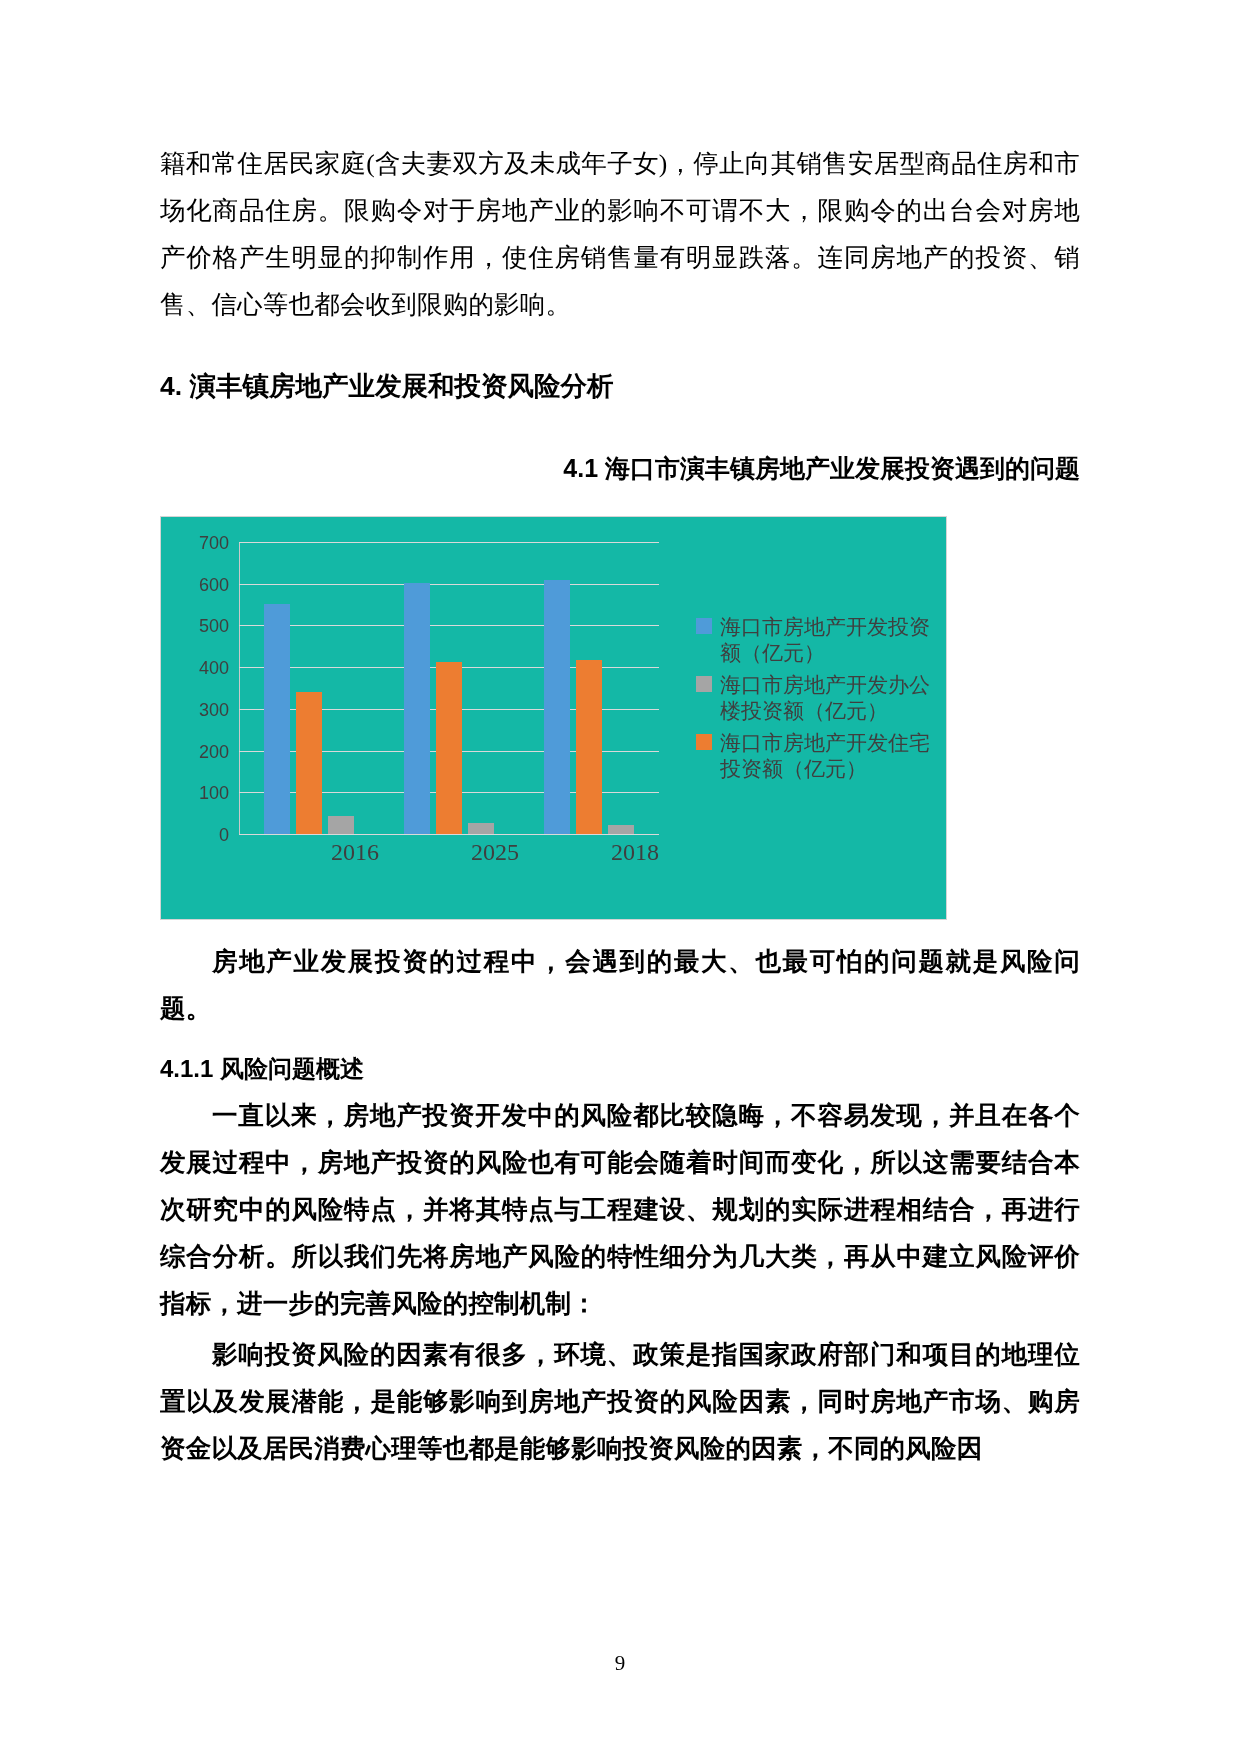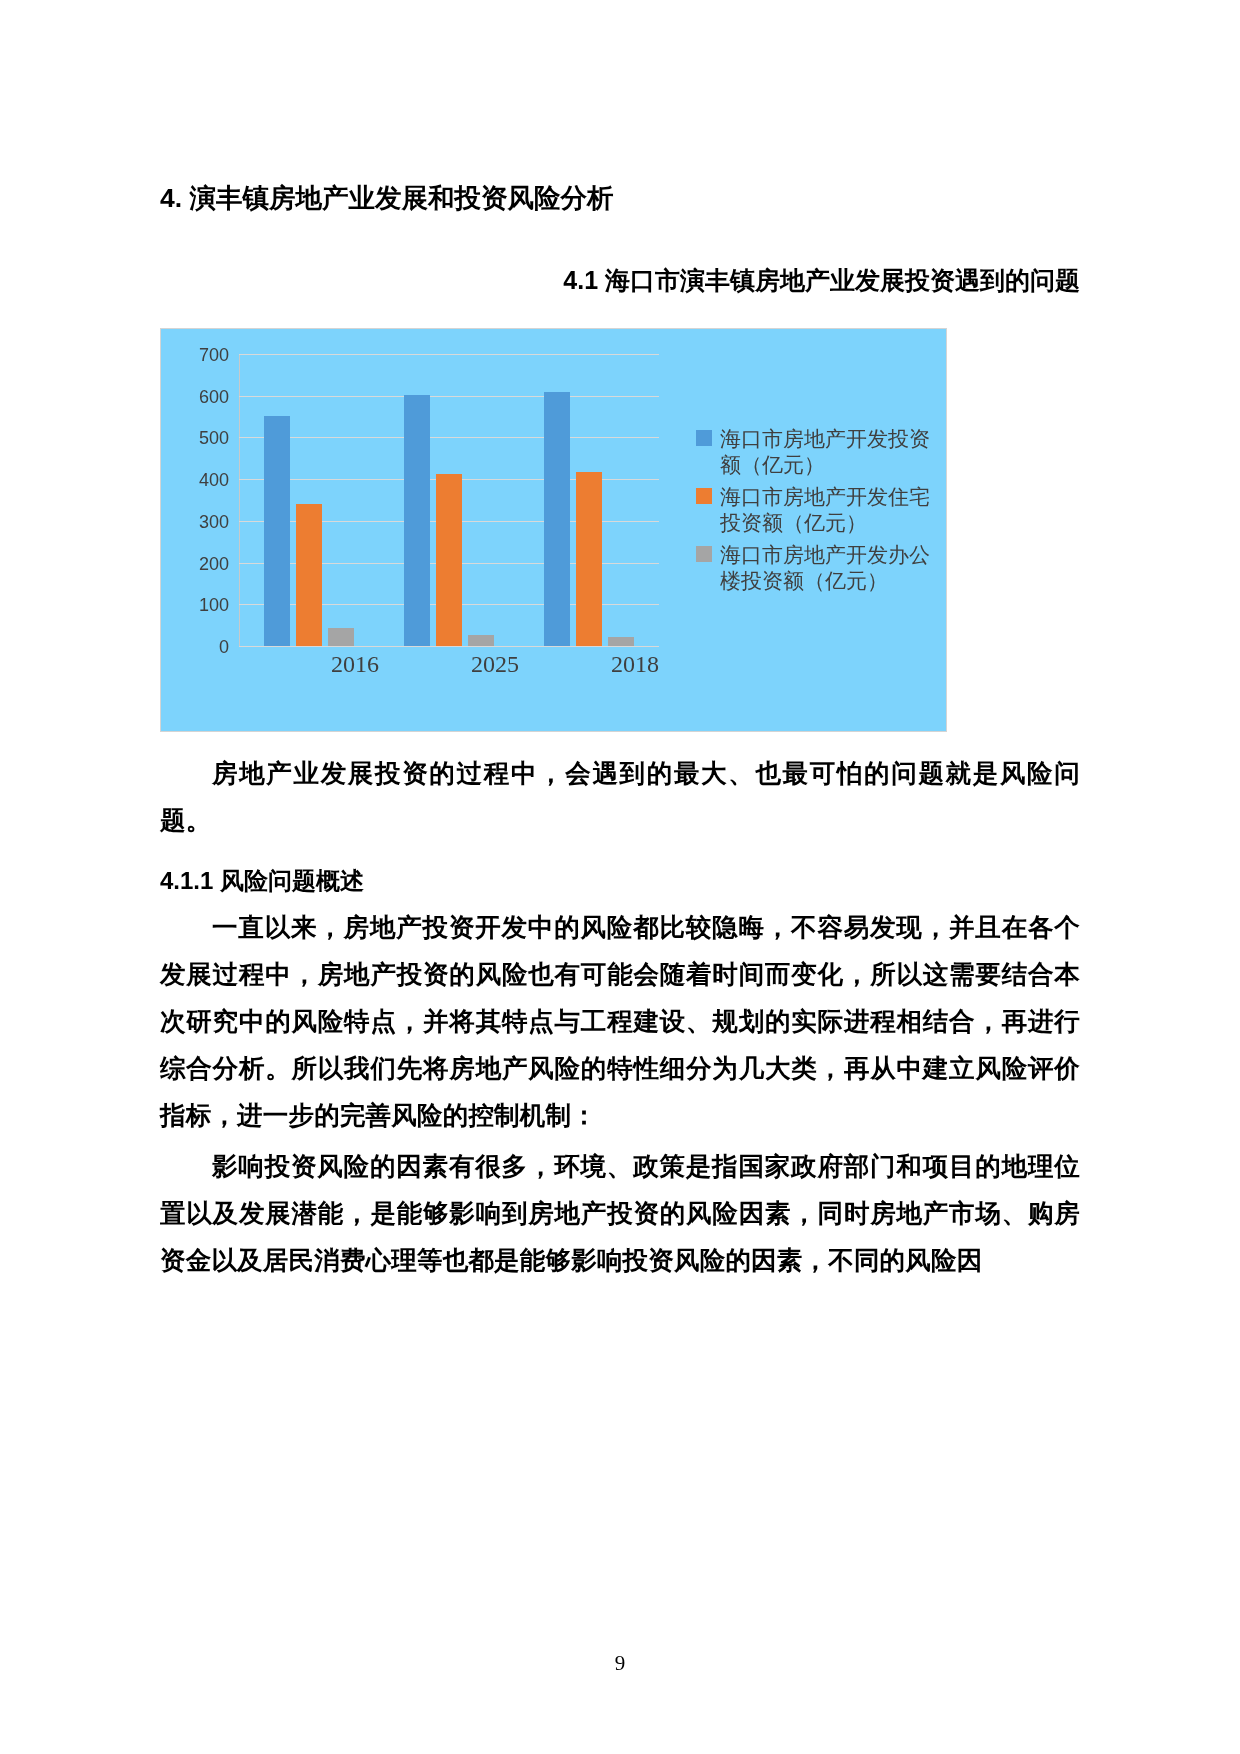"籍和常住居民家庭(含夫妻双方及未成年子女)，停止向其销售安居型商品住房和市场化商" p.body-par { html: none -> <p>籍和常住居民家庭(含夫妻双方及未成年子女)，停止向其销售安居型商品住房和市场化商品住房。限购令对于房地产业的影响不可谓不大，限购令的出台会对房地产价格产生明显的抑制作用，使住房销售量有明显跌落。连同房地产的投资、销售、信心等也都会收到限购的影响。</p> }
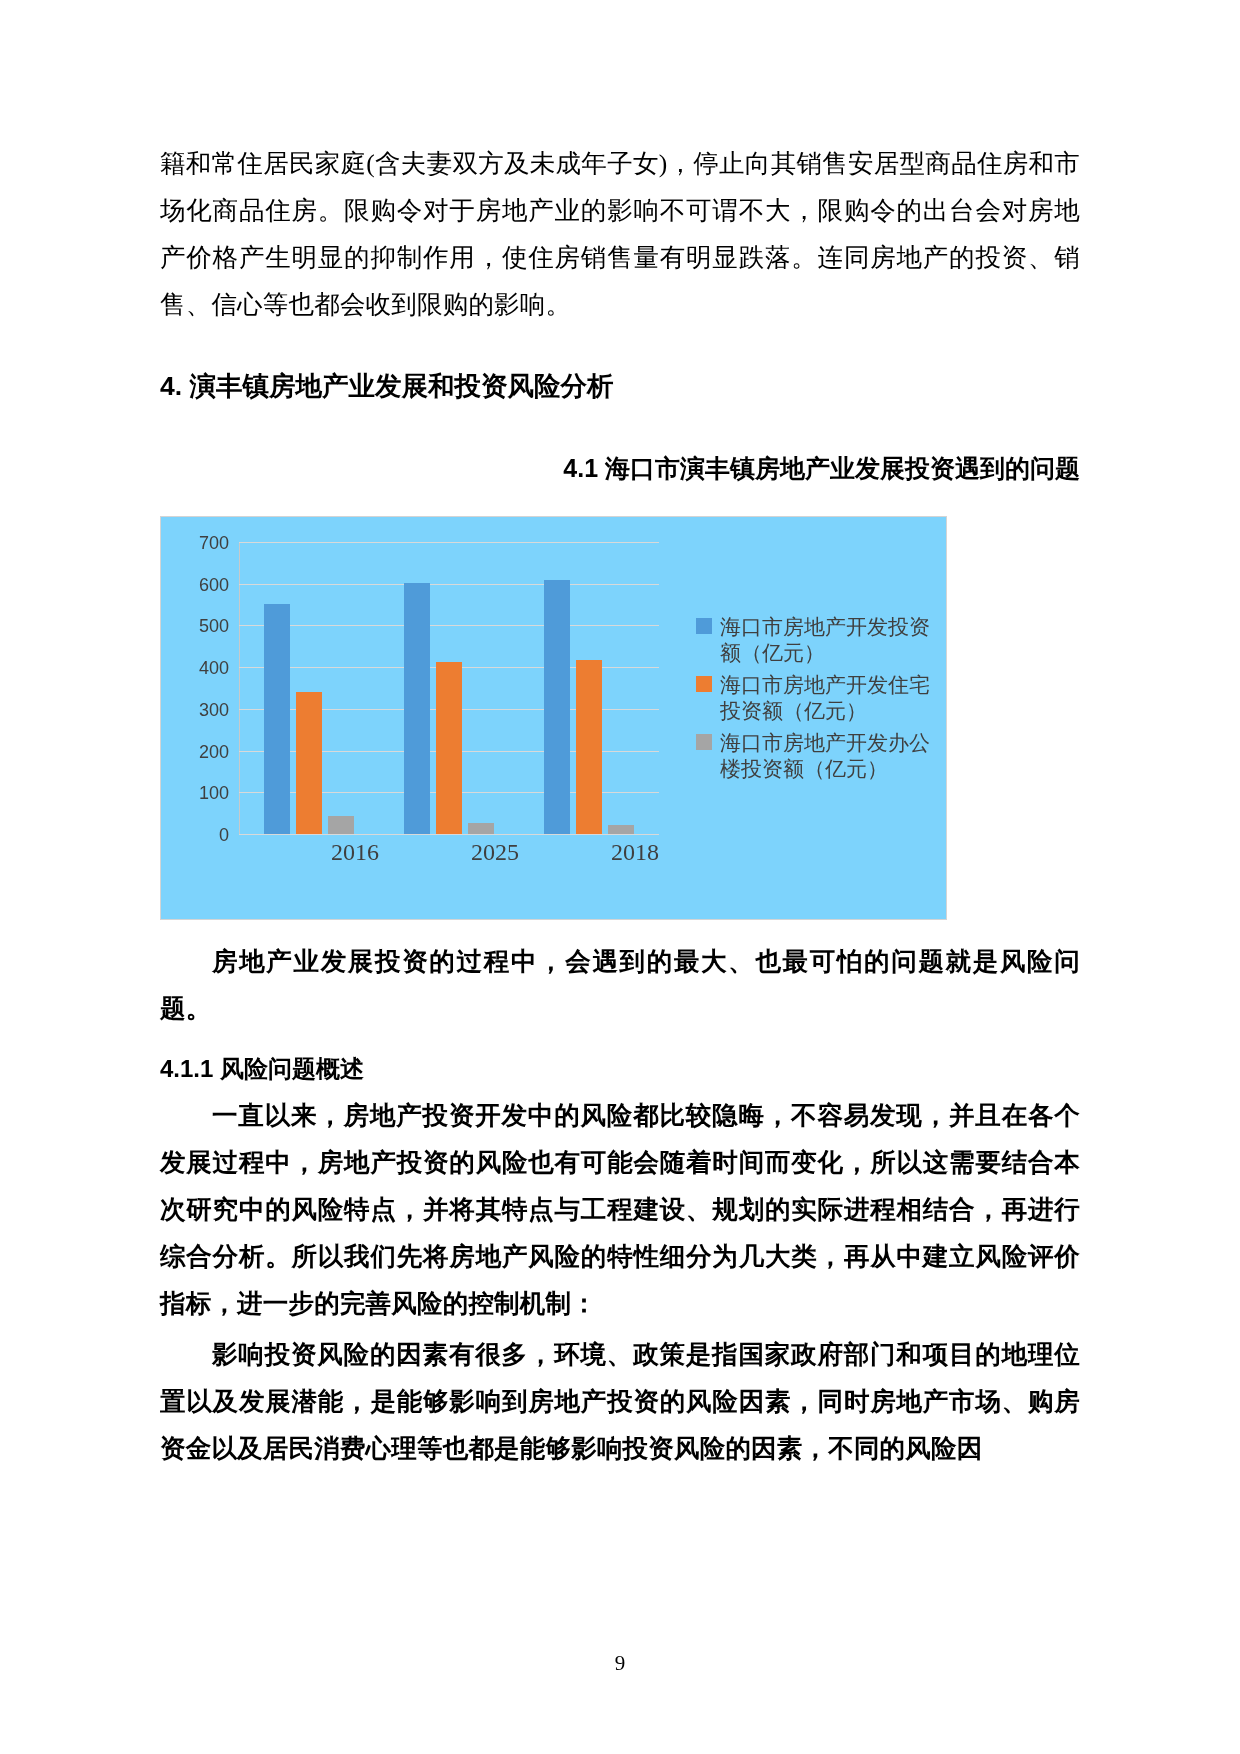"700" .figure { background: #7dd3fc -> #14b8a6 }
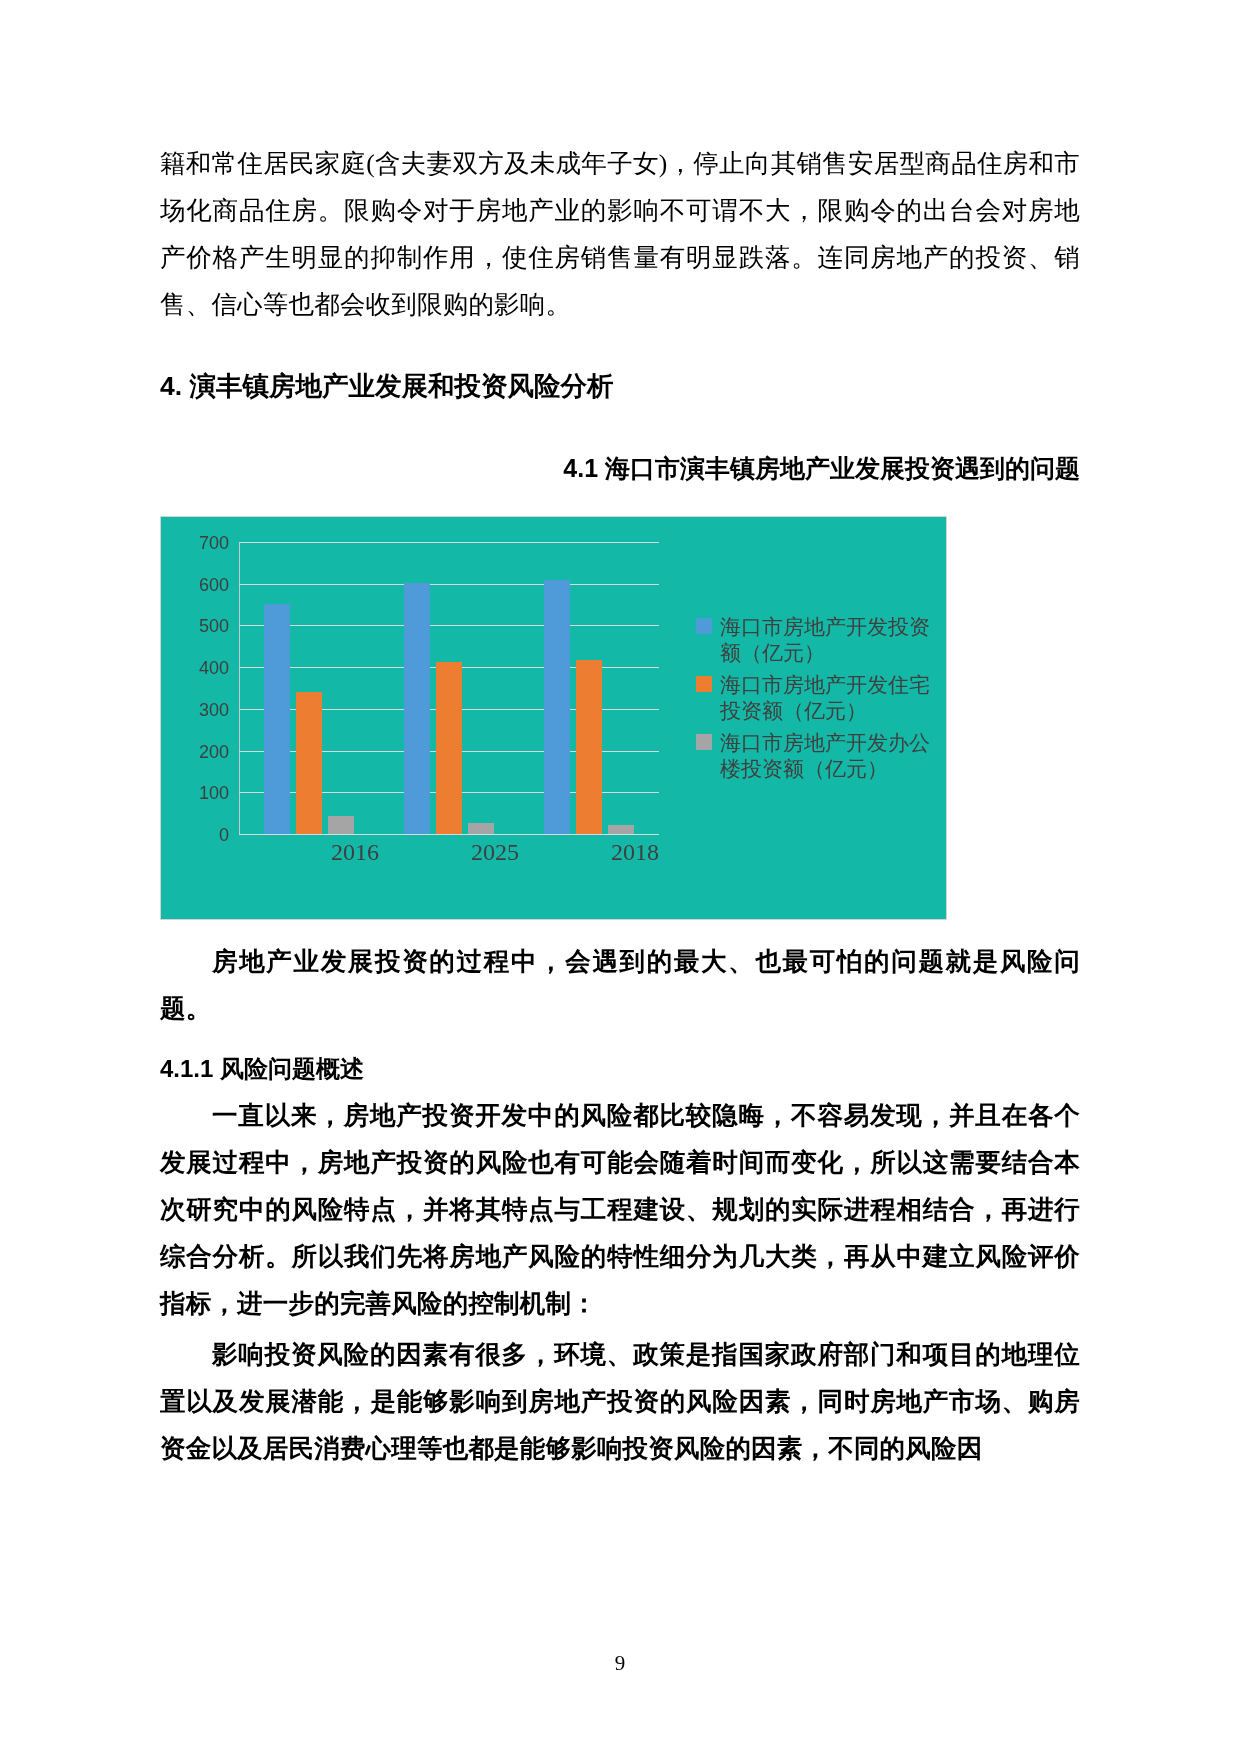"海口市房地产开发住宅投资额（亿元）" div.legend-item { order: before "海口市房地产开发办公楼投资额（亿元）" -> after "海口市房地产开发办公楼投资额（亿元）" }
